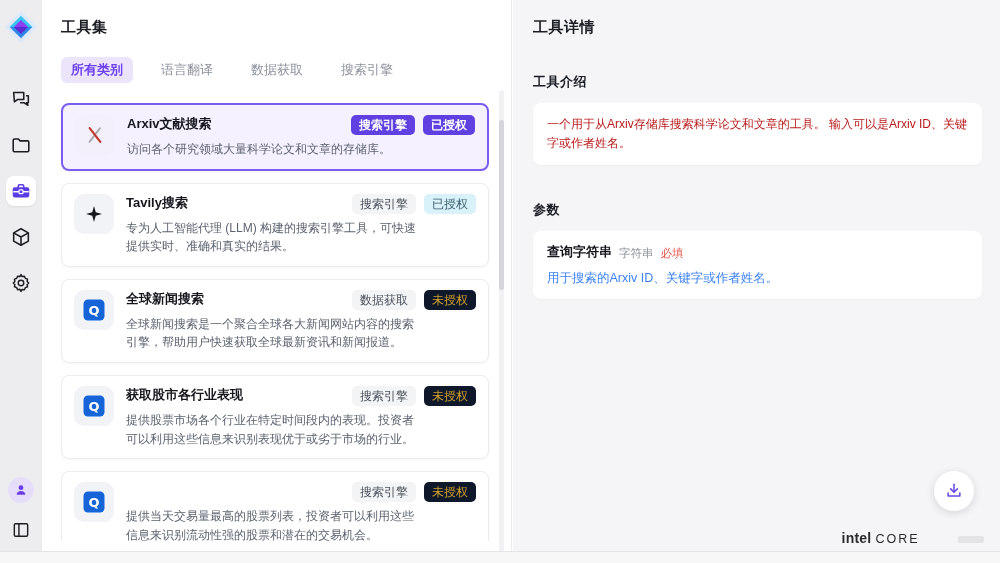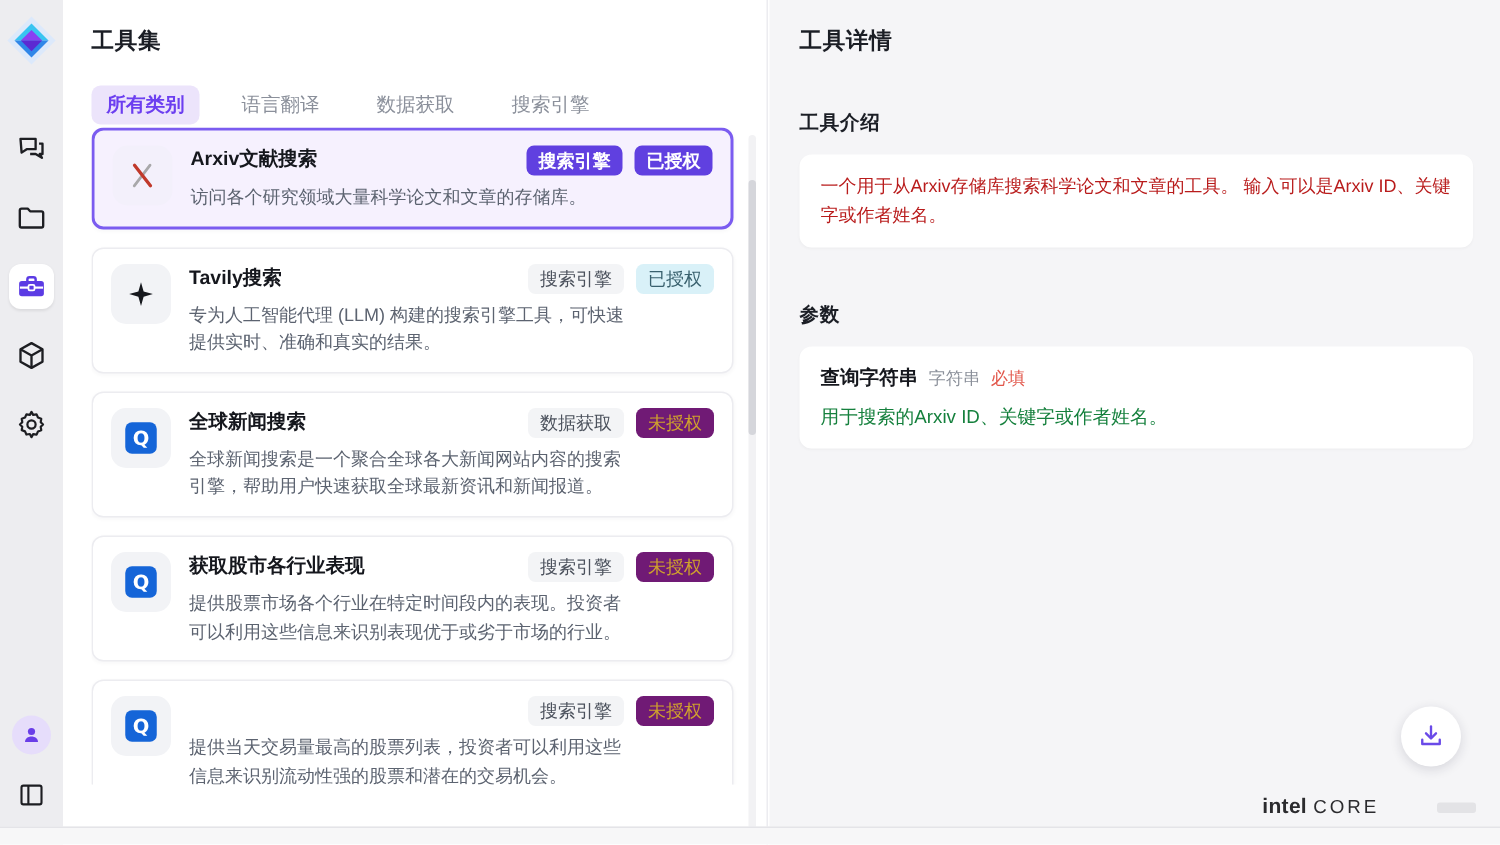"Arxiv文献搜索" .tool-list { margin-top: 2px -> 20px }
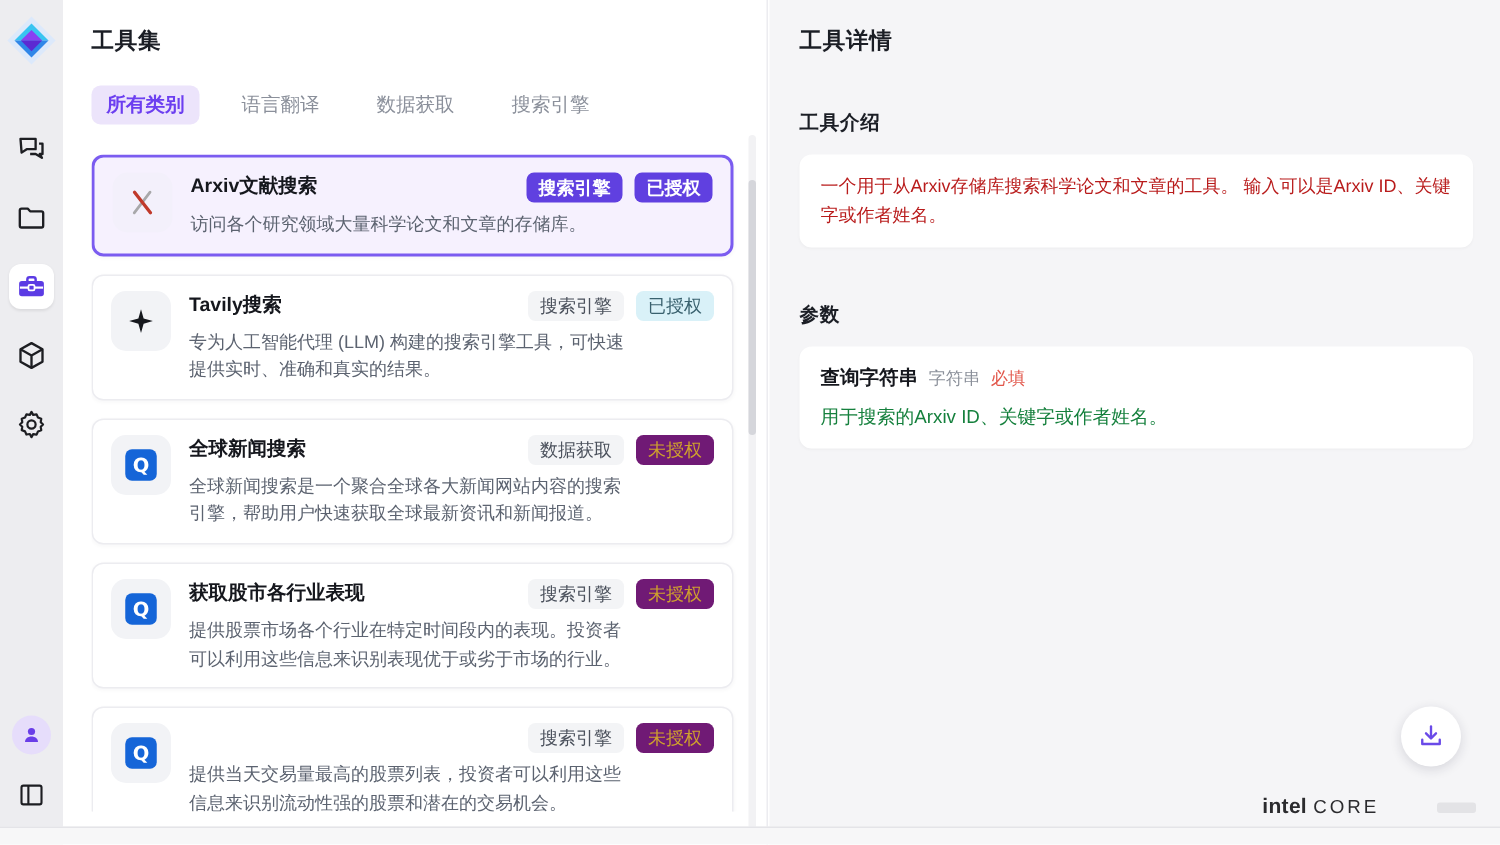"查询字符串" .param-row { align-items: center -> flex-end }
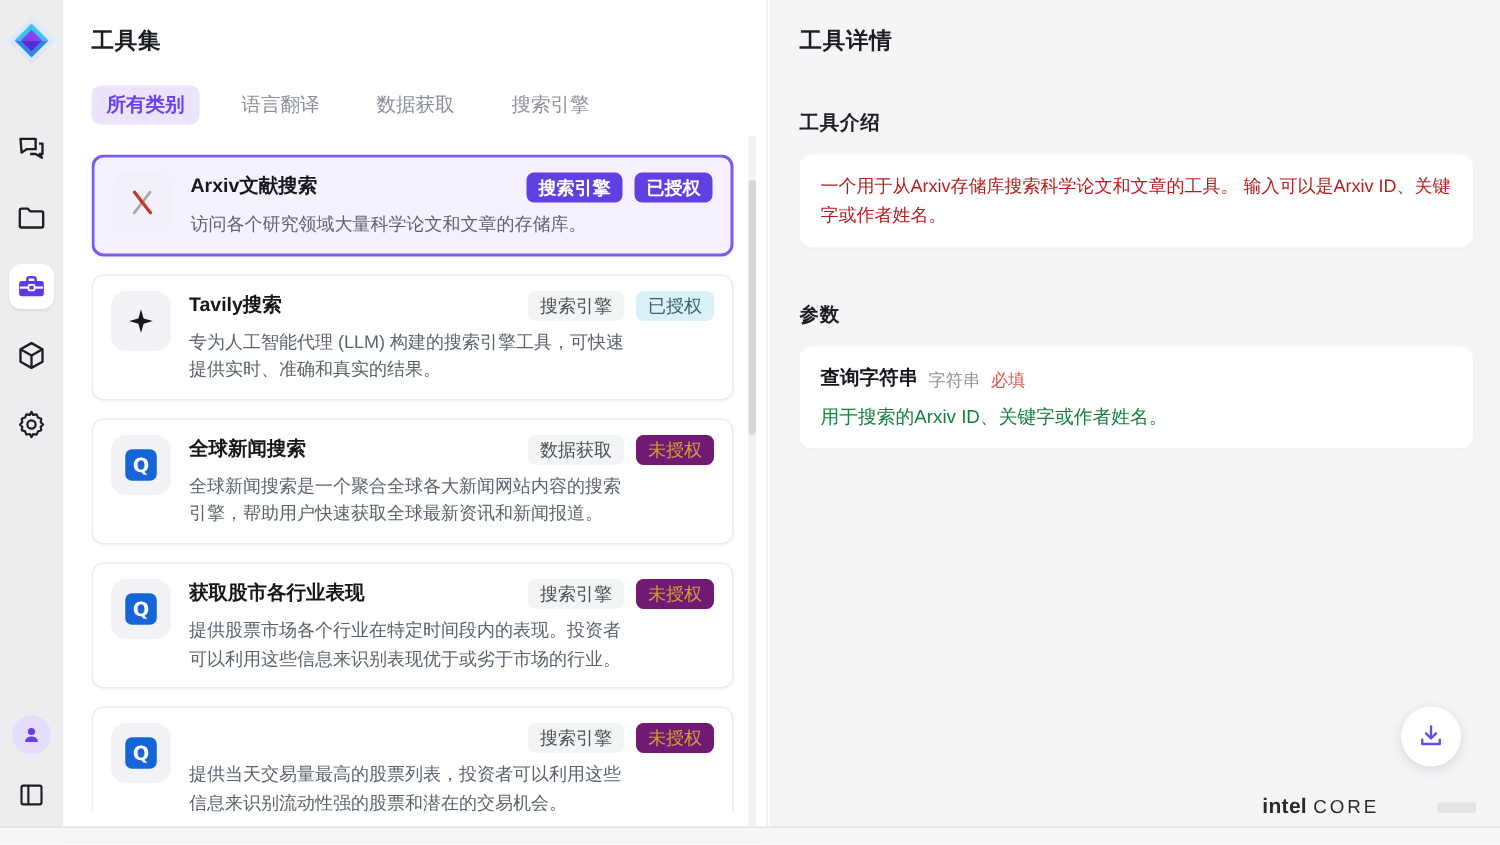"用于搜索的Arxiv ID、关键字或作者姓名。" .param-desc { color: #15803d -> #3b82f6 }
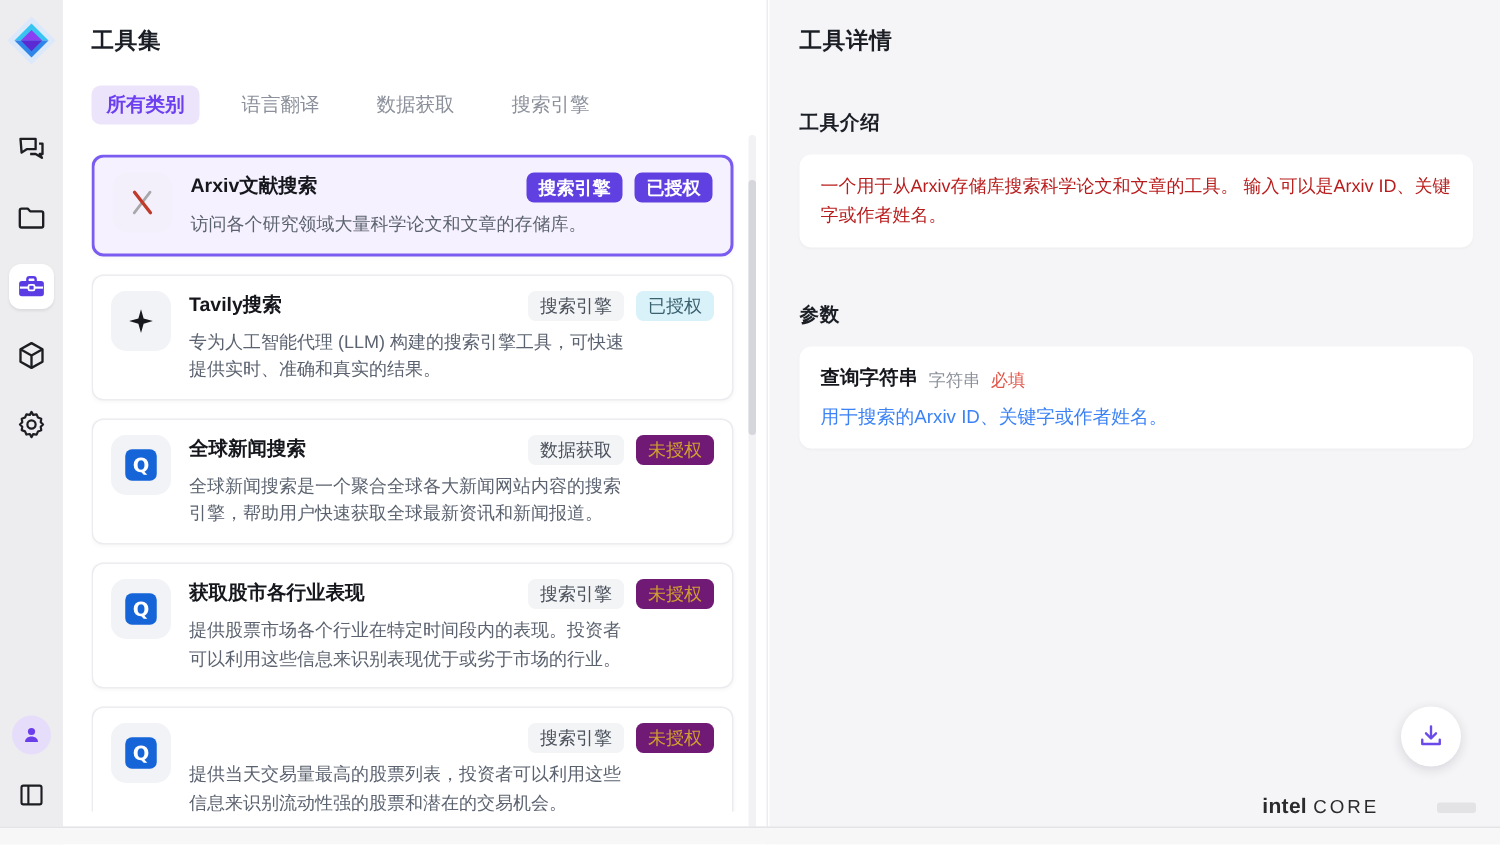"未授权" .badge-auth.unauthorized { background: #701a75 -> #0f172a }
